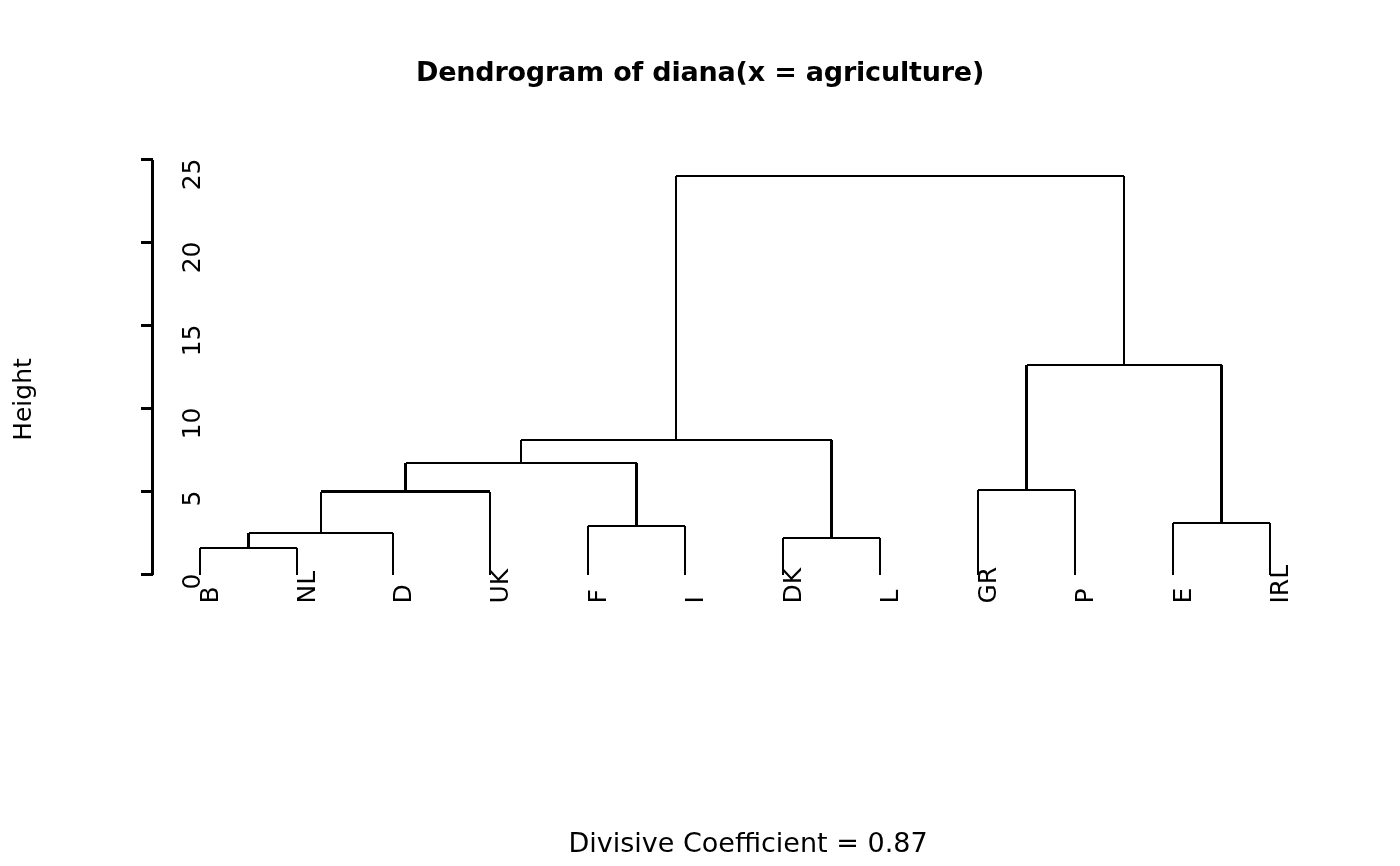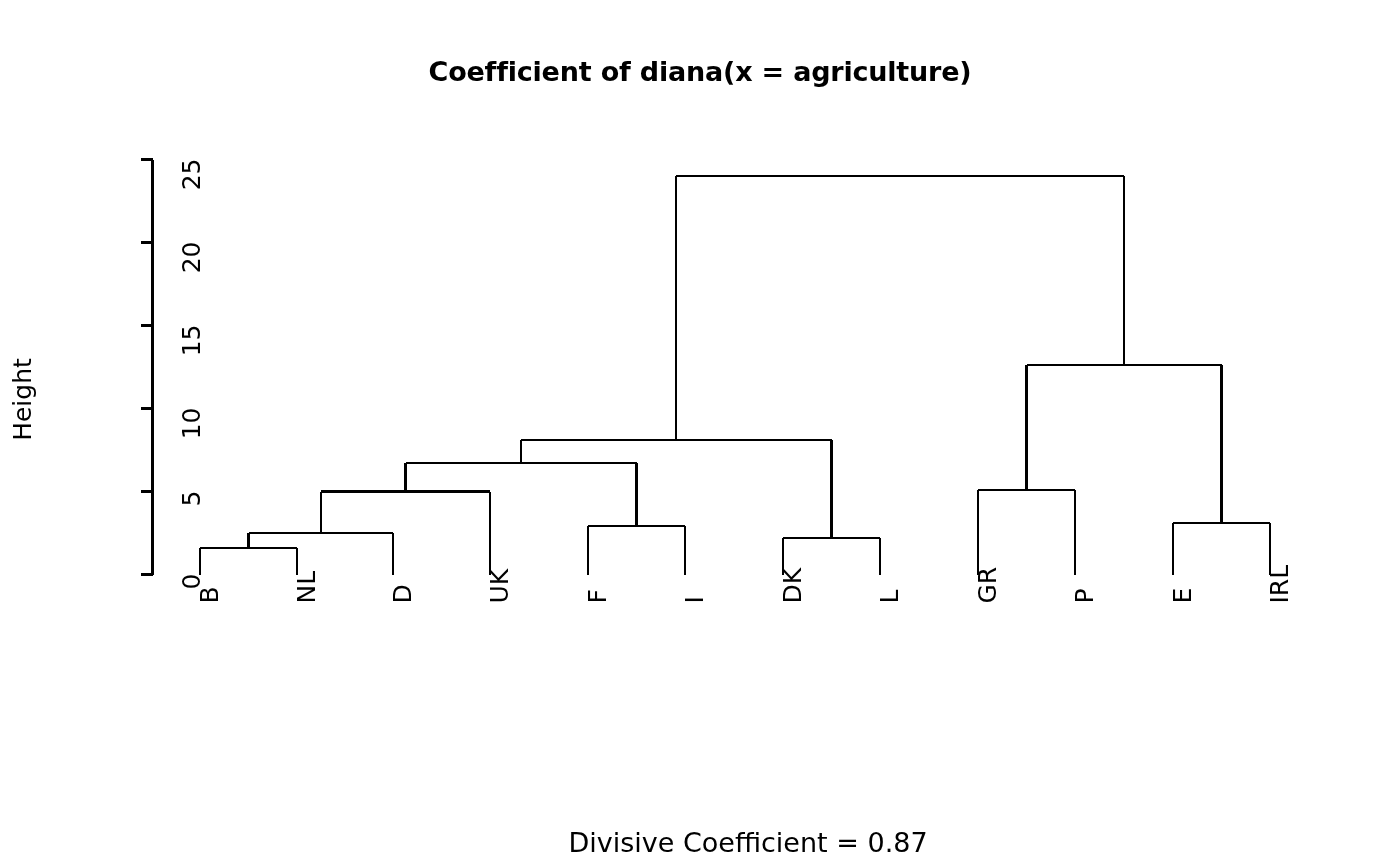"Coefficient of diana(x = agriculture)" div.ttl { text: Coefficient -> Dendrogram }
